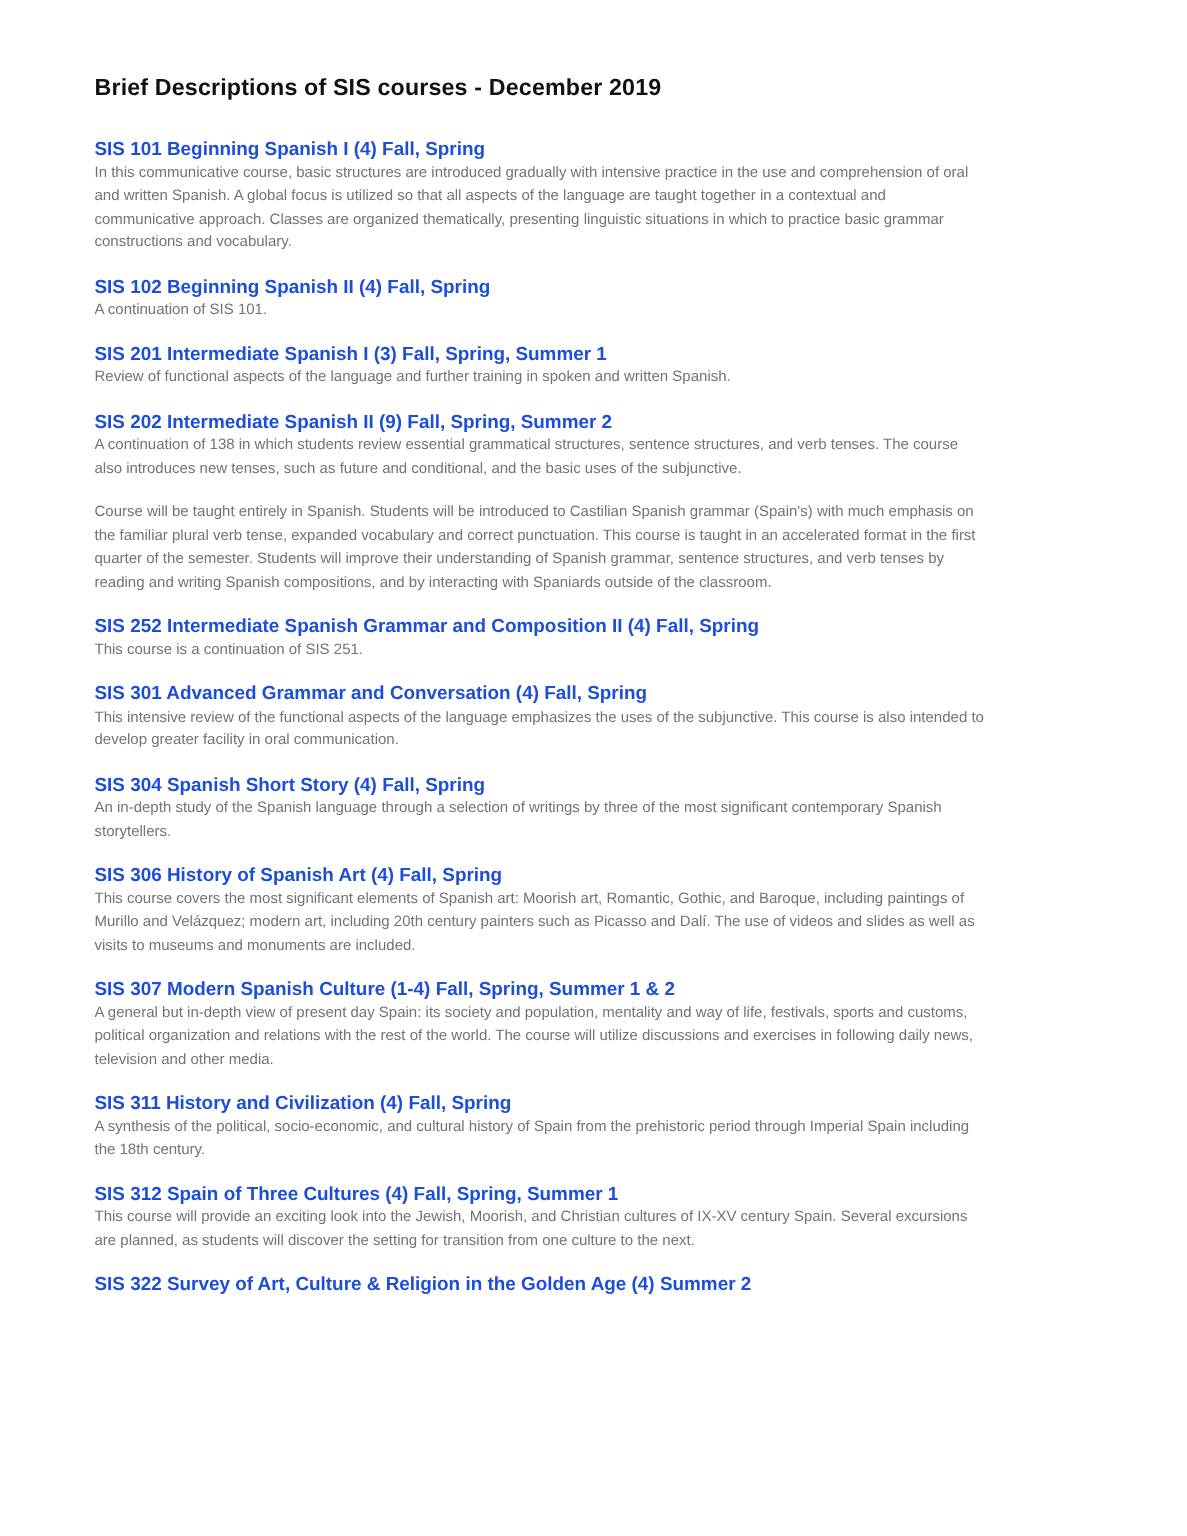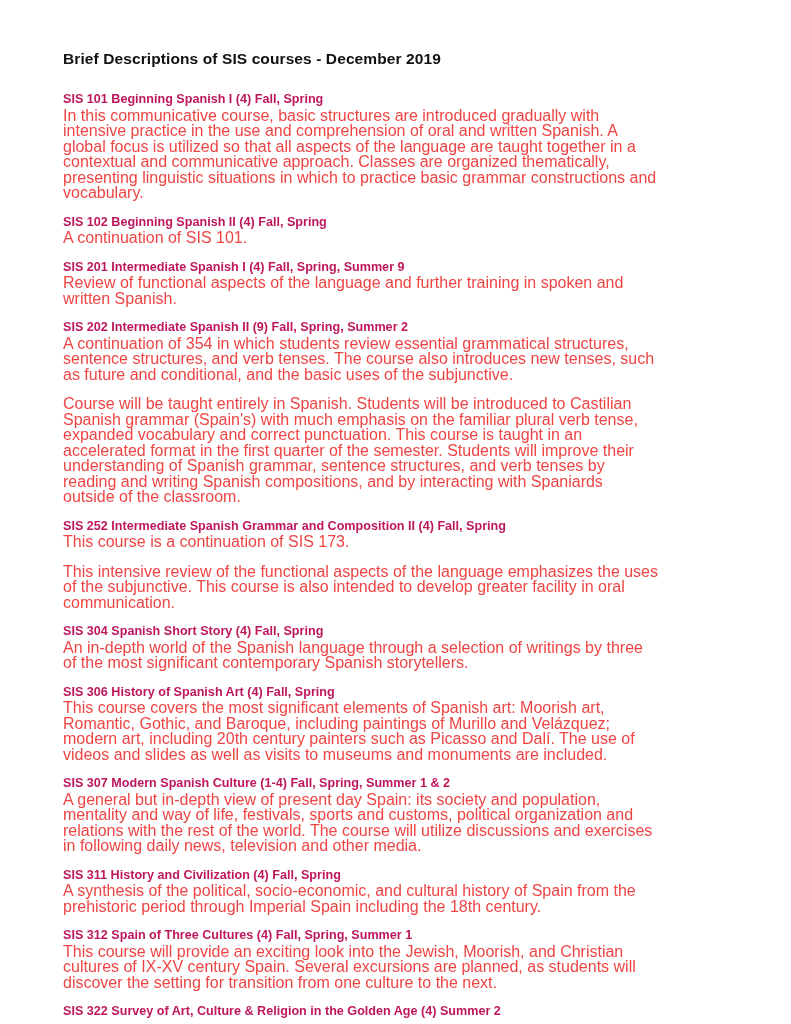"SIS 101 Beginning Spanish I" .course-heading { color: #be185d -> #1d4ed8 }
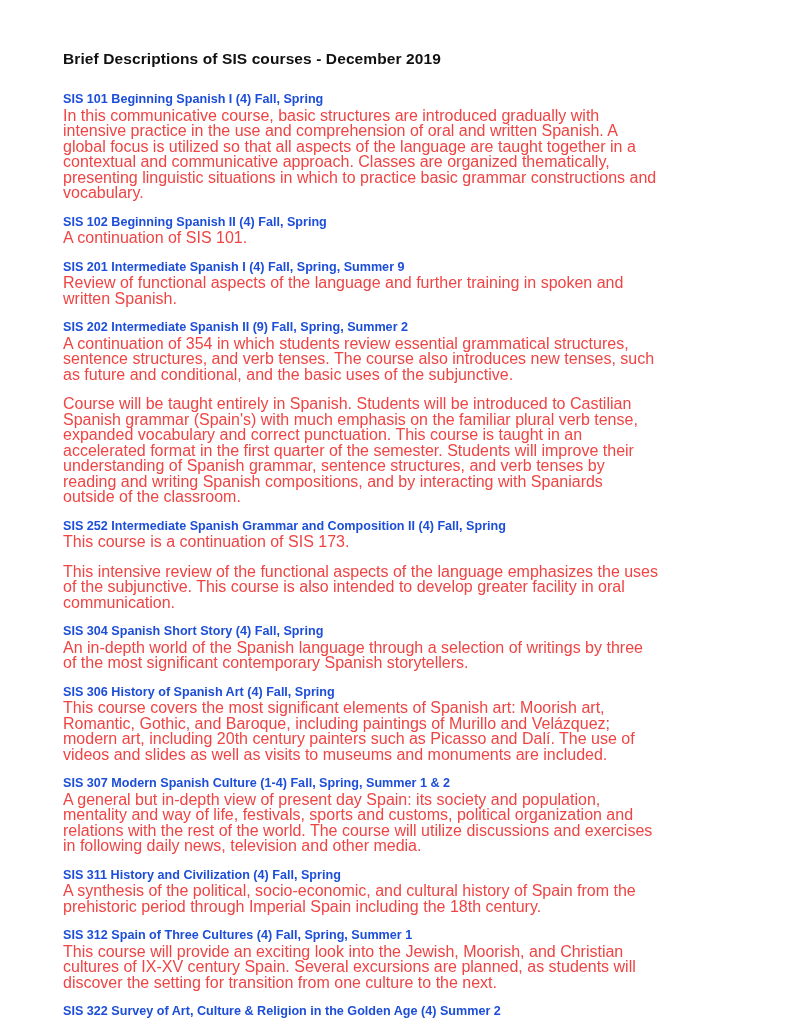"In this communicative course, basic" .course-description { color: #ef4444 -> #737373; font-size: 16px -> 10px }
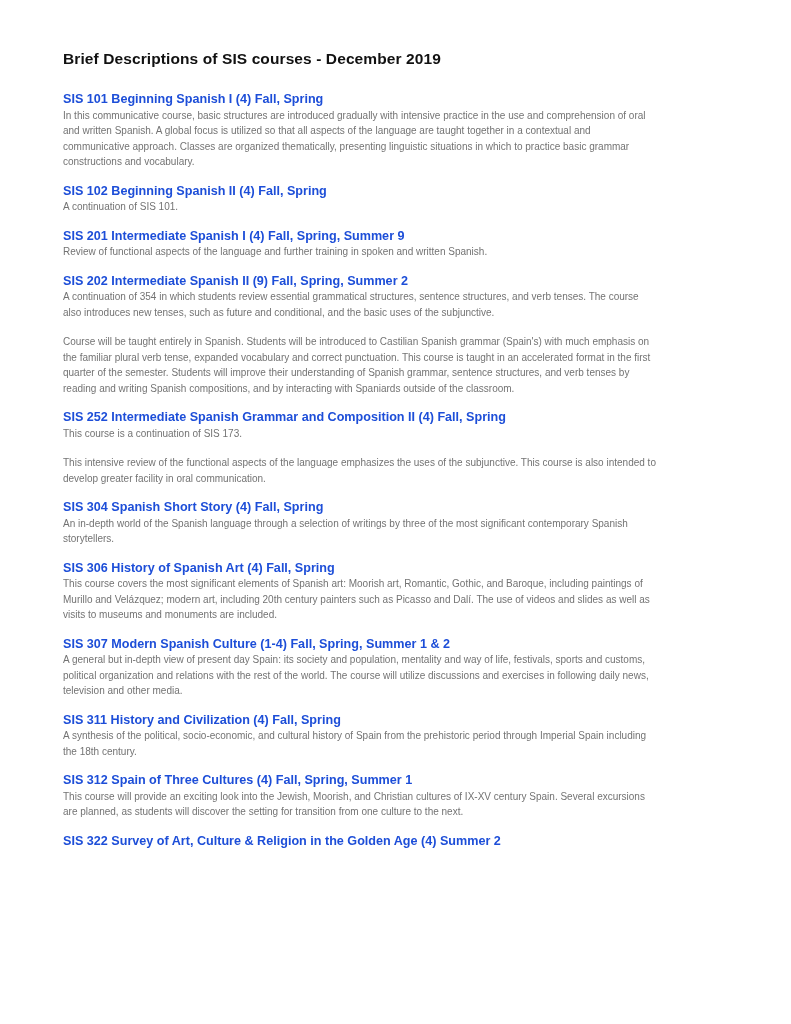"SIS 201 Intermediate Spanish I" h2.course-heading { text: 4) Fall, Spring, Summer 9 -> 3) Fall, Spring, Summer 1 }
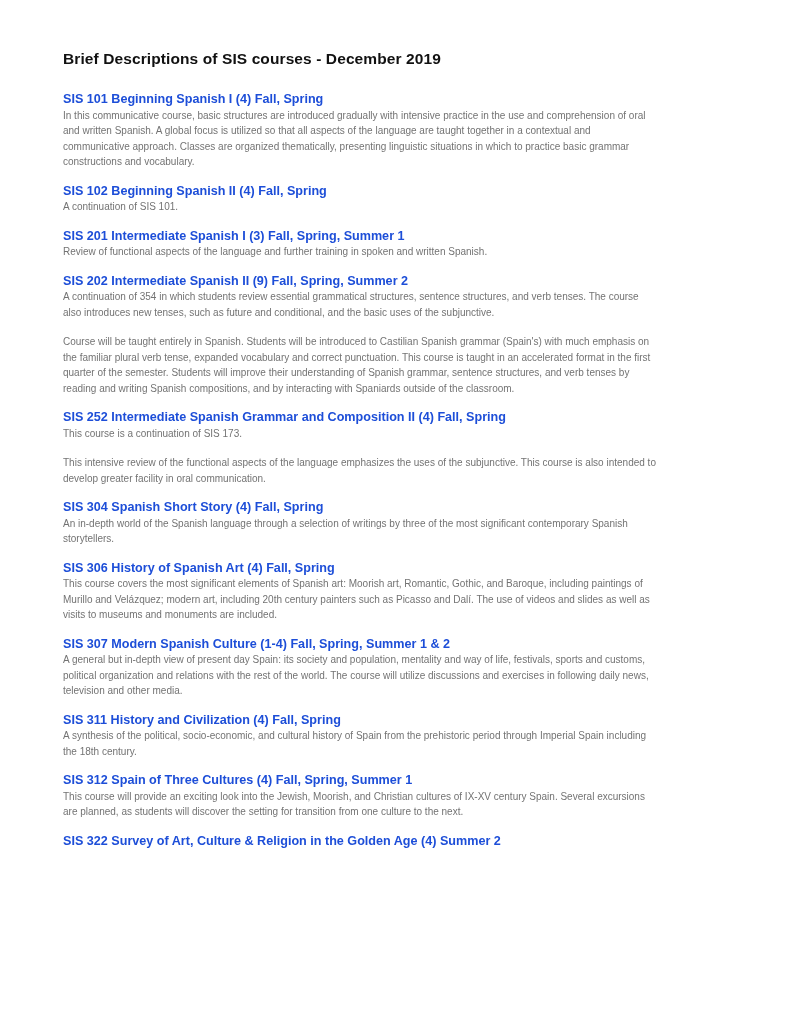"A continuation of 354 in" p.course-description { text: 354 -> 138 }
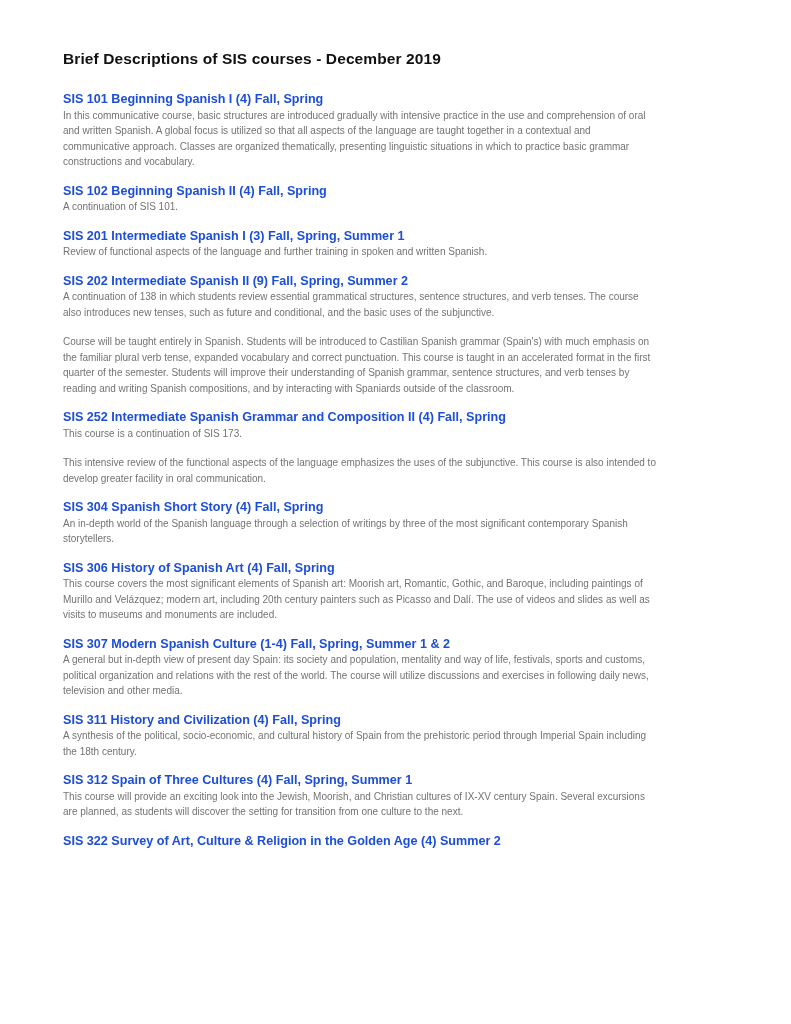"This course is a continuation" p.course-description { text: 173 -> 251 }
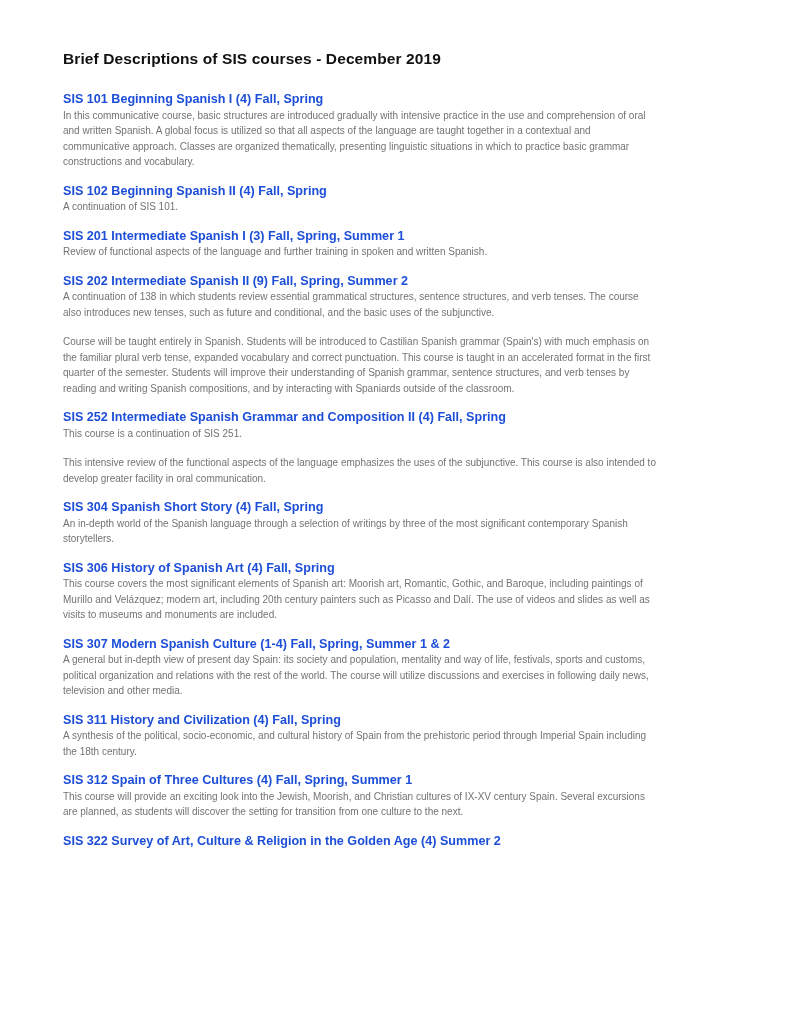"SIS 301 Advanced Grammar and" h2.course-heading { html: none -> <h2>SIS 301 Advanced Grammar and Conversation (4) Fall, Spring</h2> }
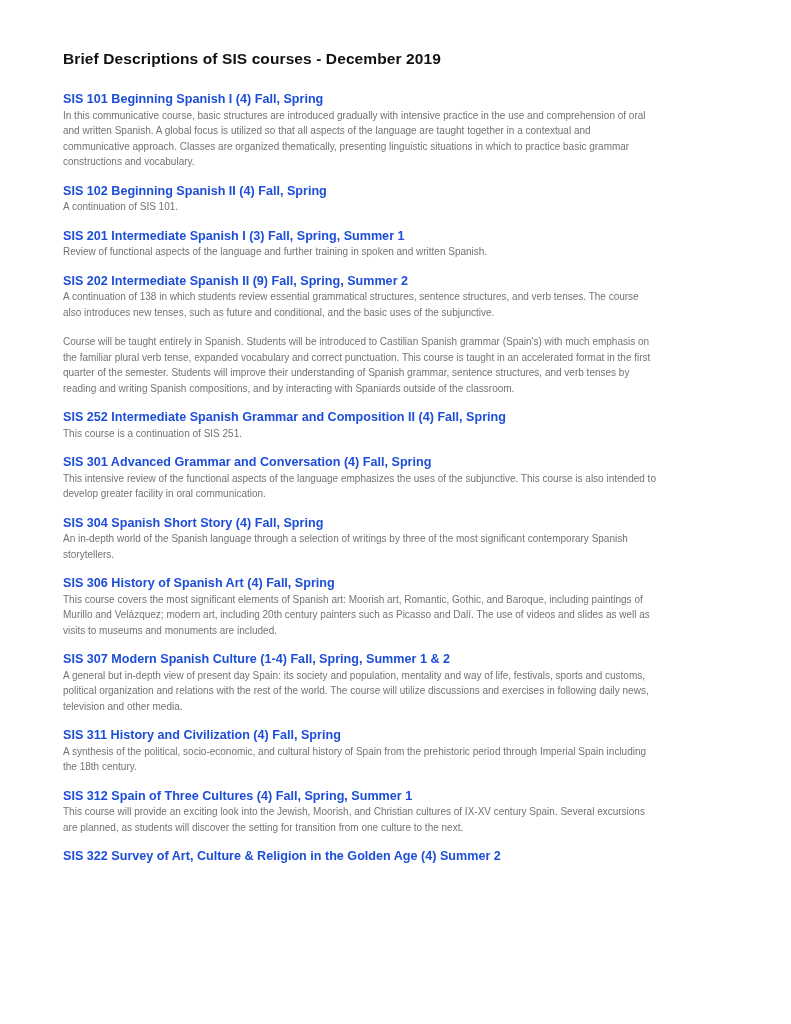"An in-depth world of the" p.course-description { text: world -> study }
